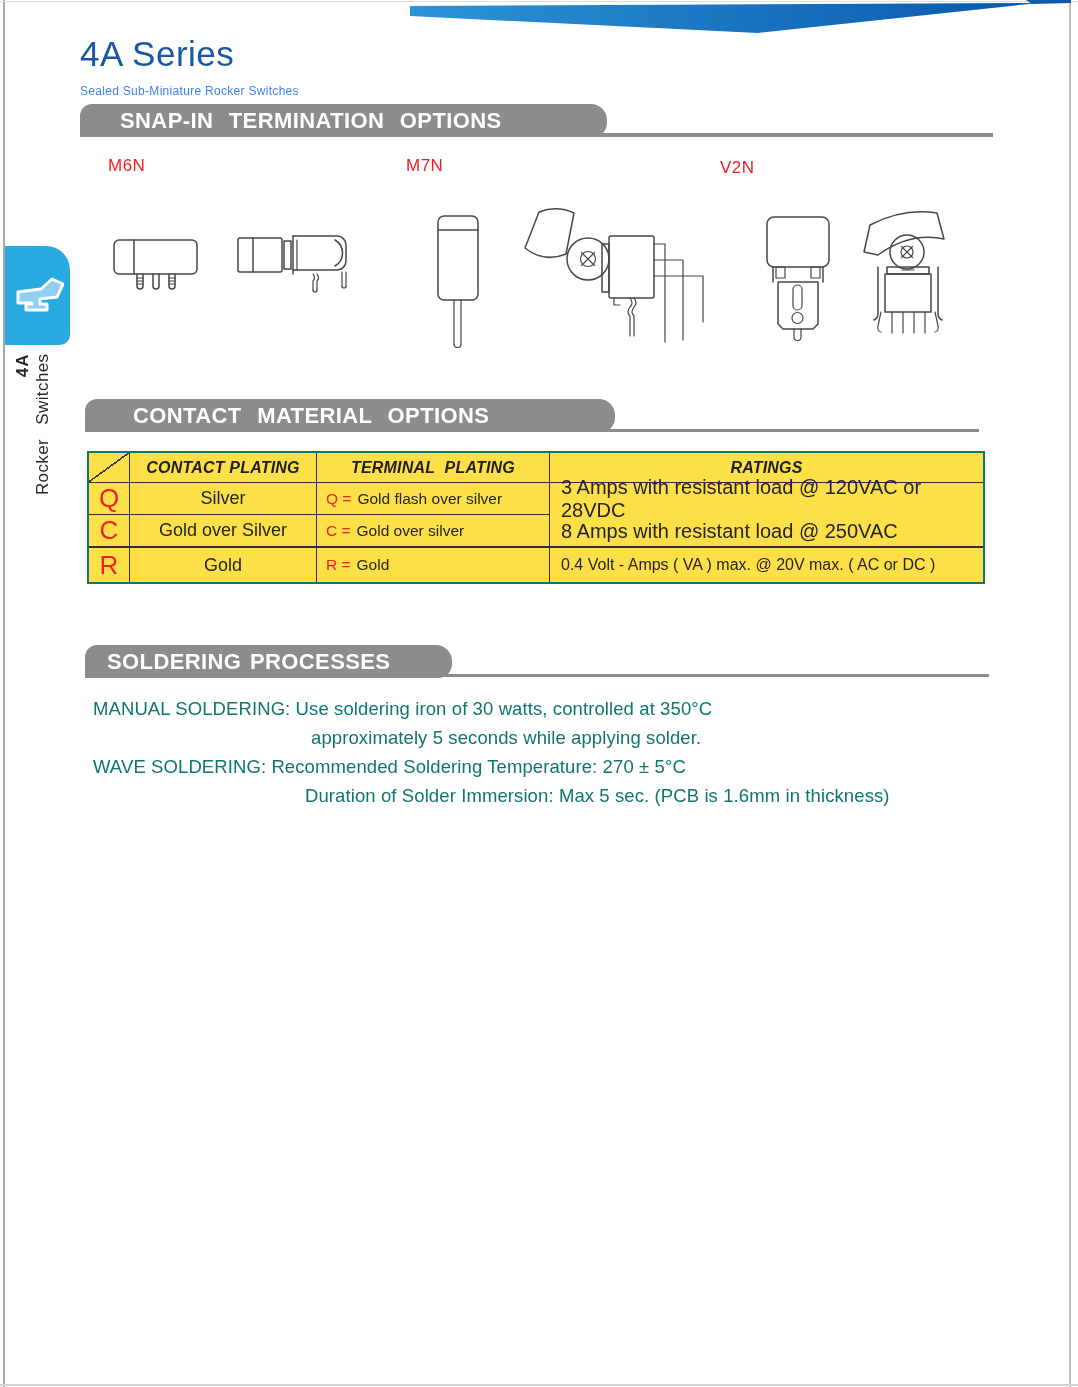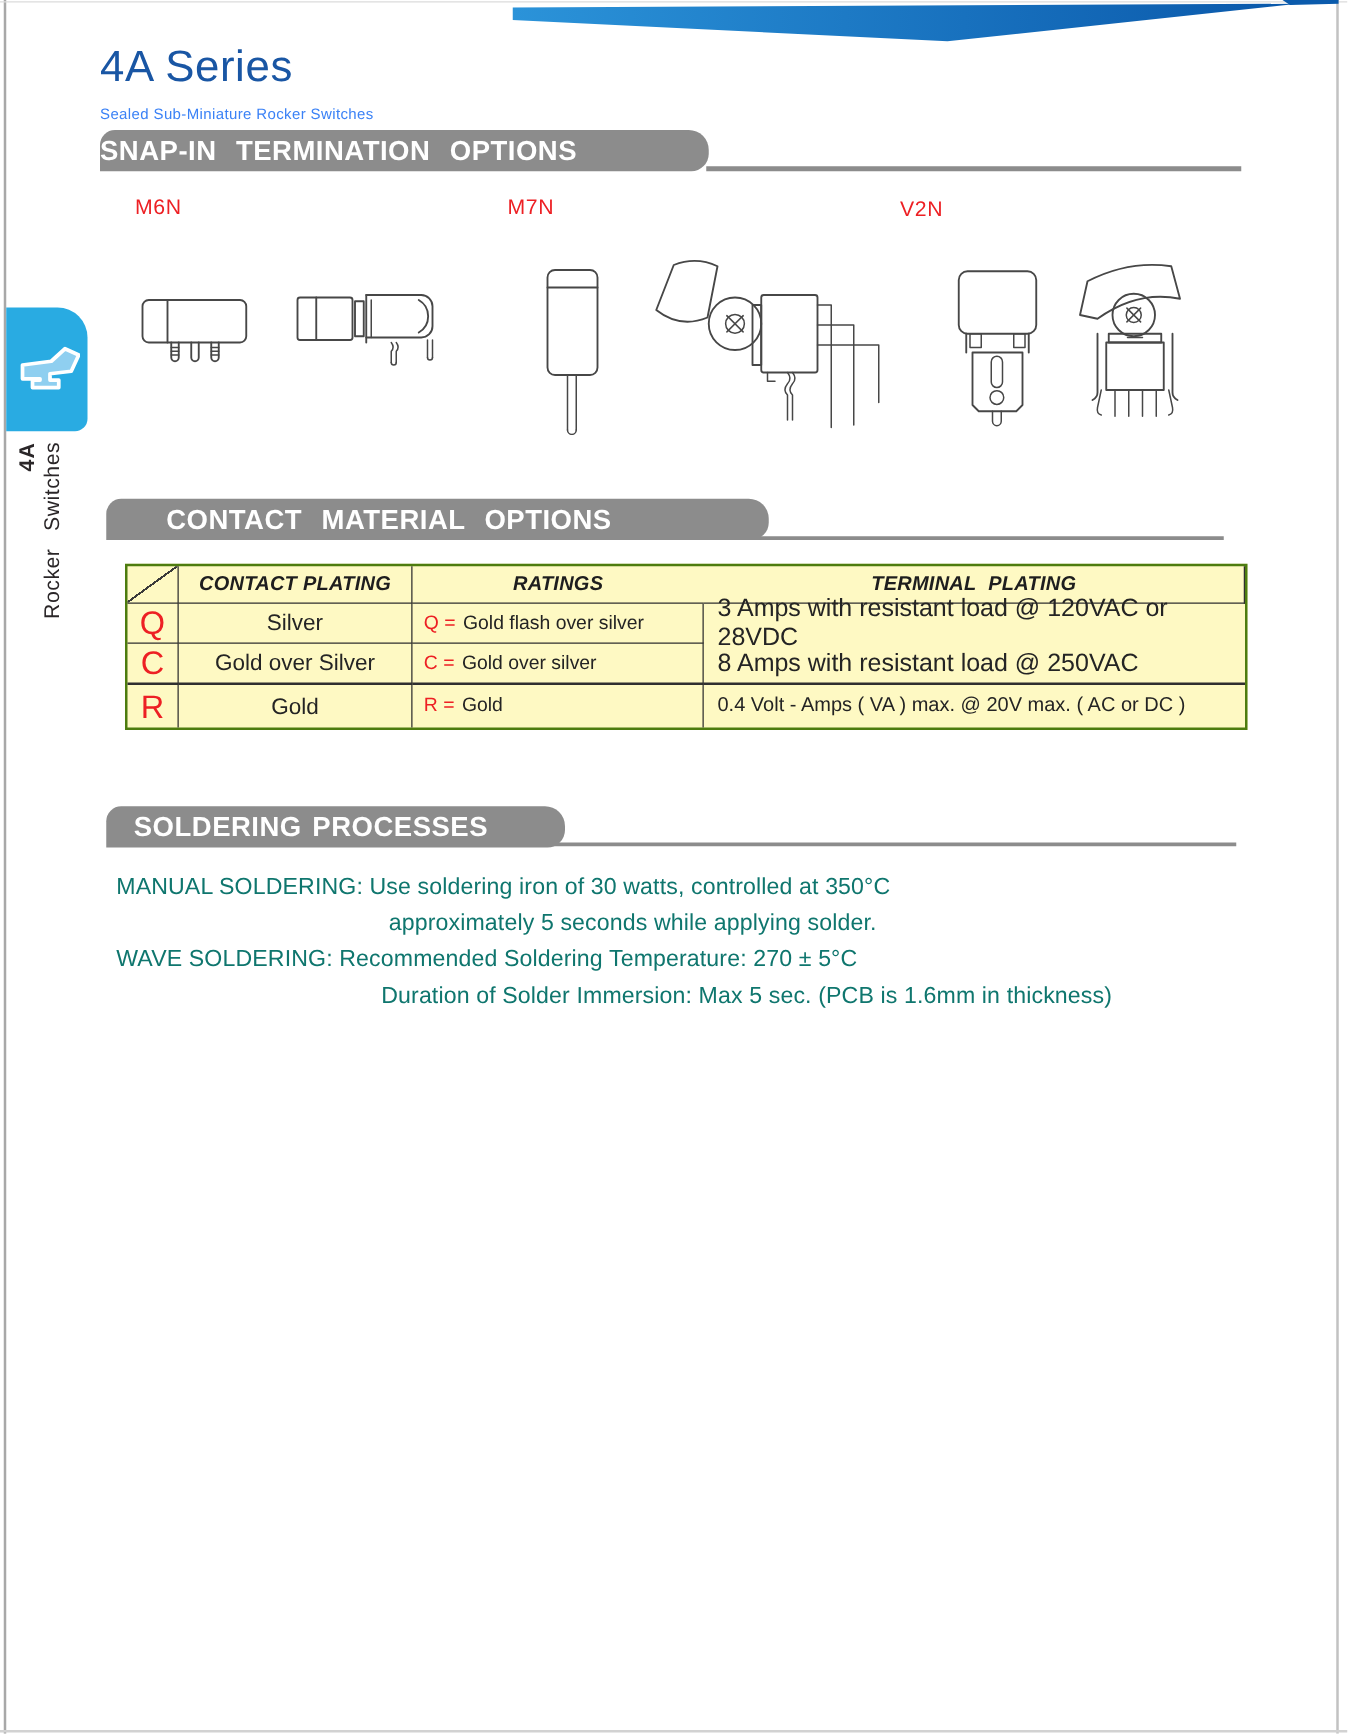"SNAP-IN TERMINATION OPTIONS" .banner-snap { padding-left: none -> 40px }
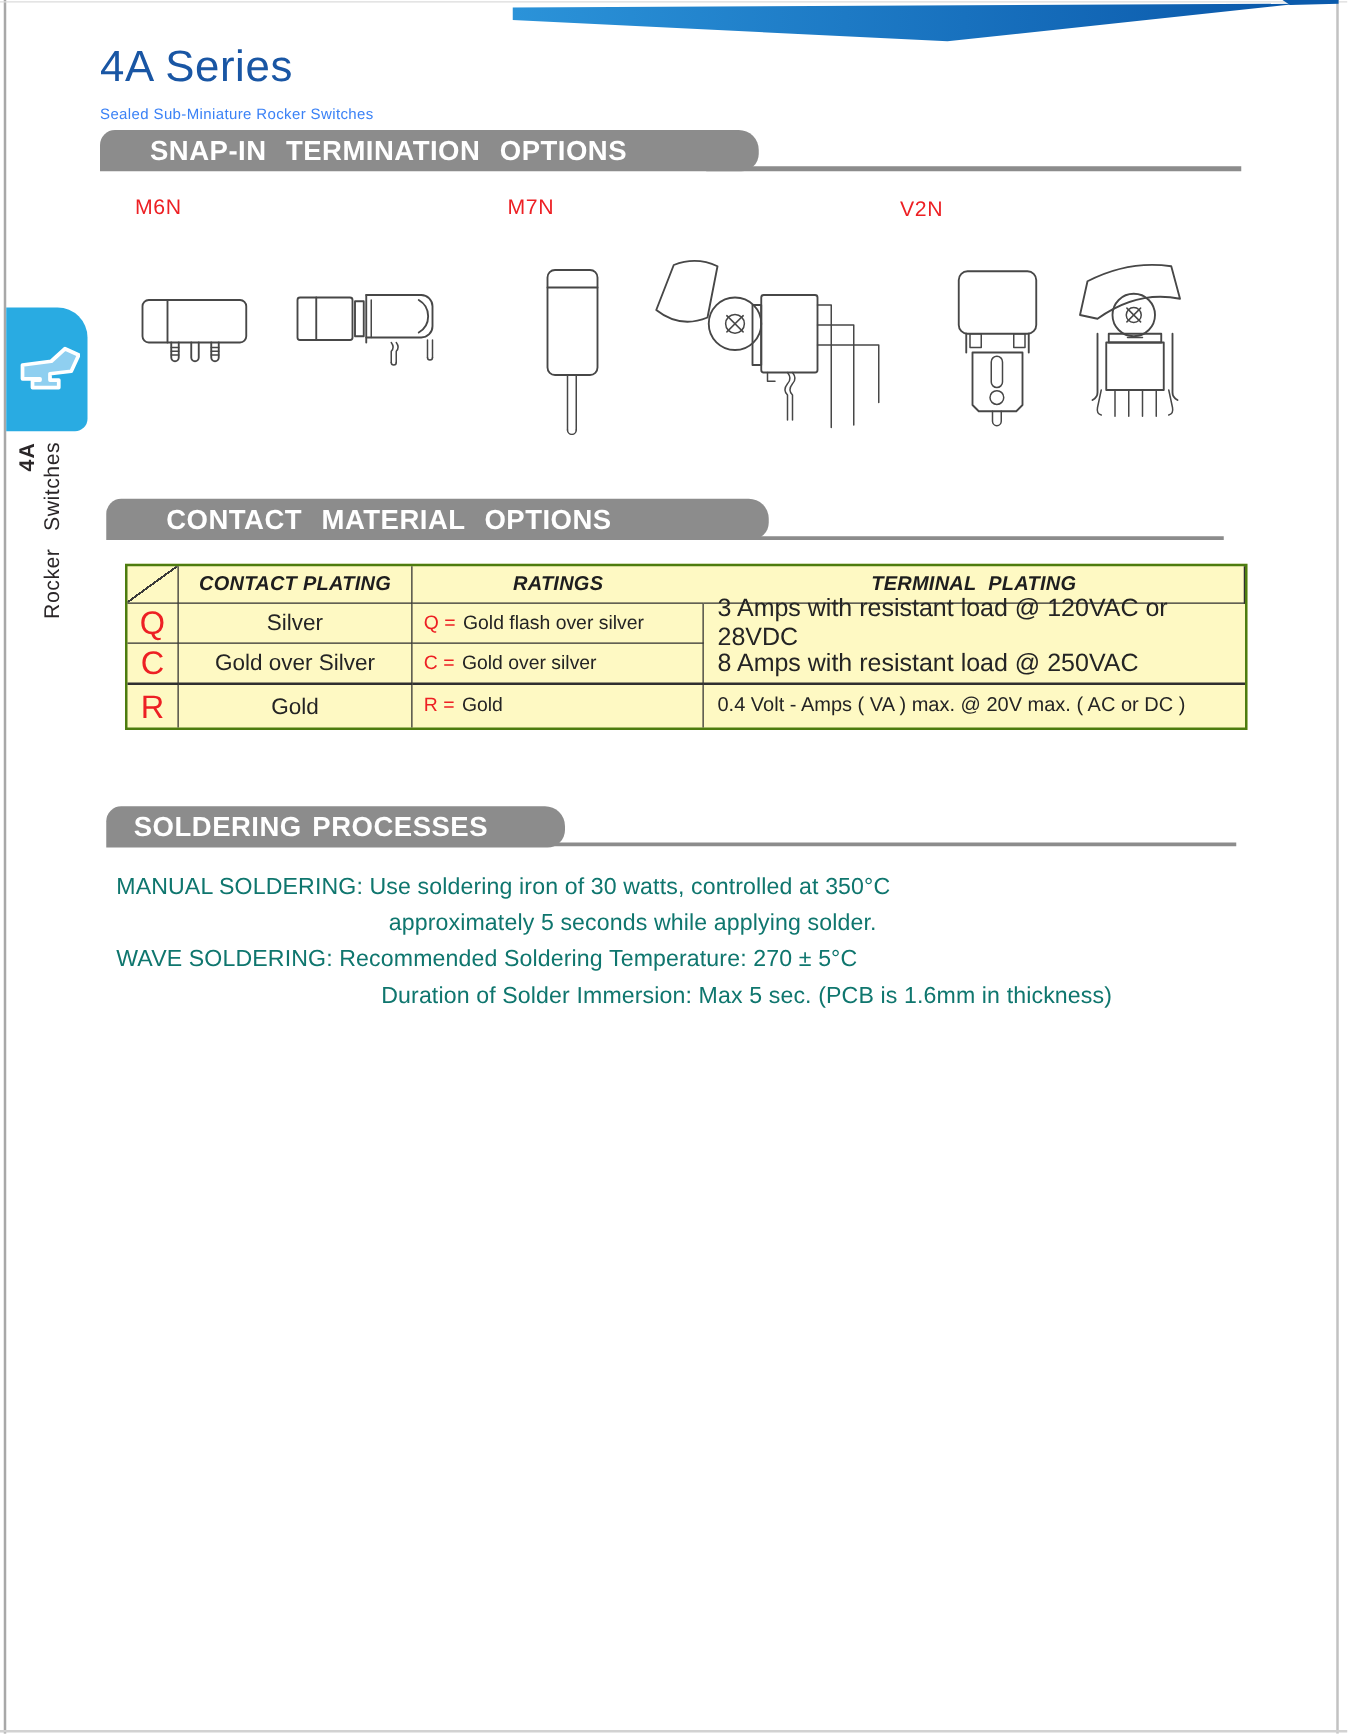"CONTACT PLATING" .spec-table { background: #fef9c3 -> #fde047; border: 2px solid #4d7c0f -> 2px solid #0f766e; left: 100px -> 87px }
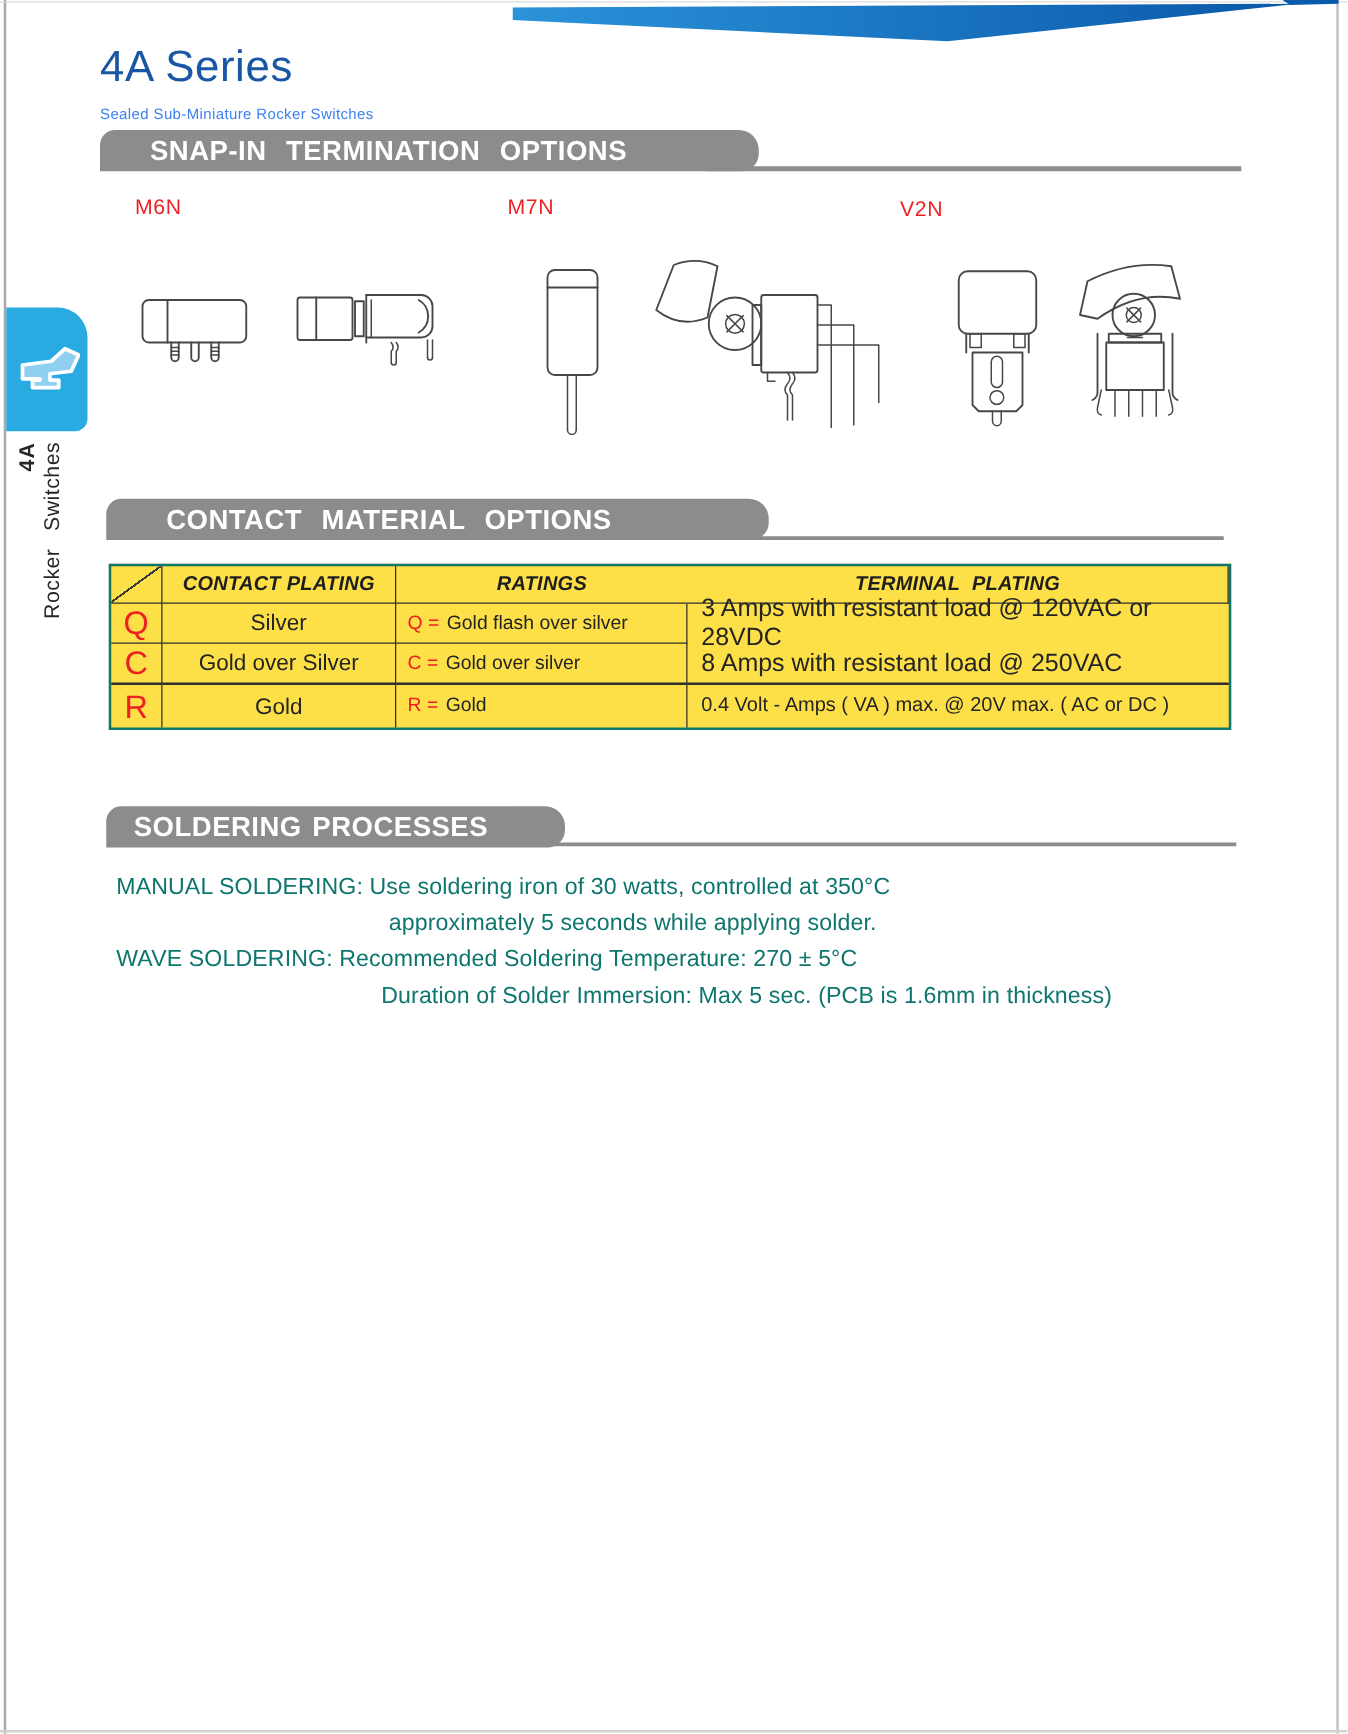"RATINGS" div.tc { order: before "TERMINAL PLATING" -> after "TERMINAL PLATING" }
